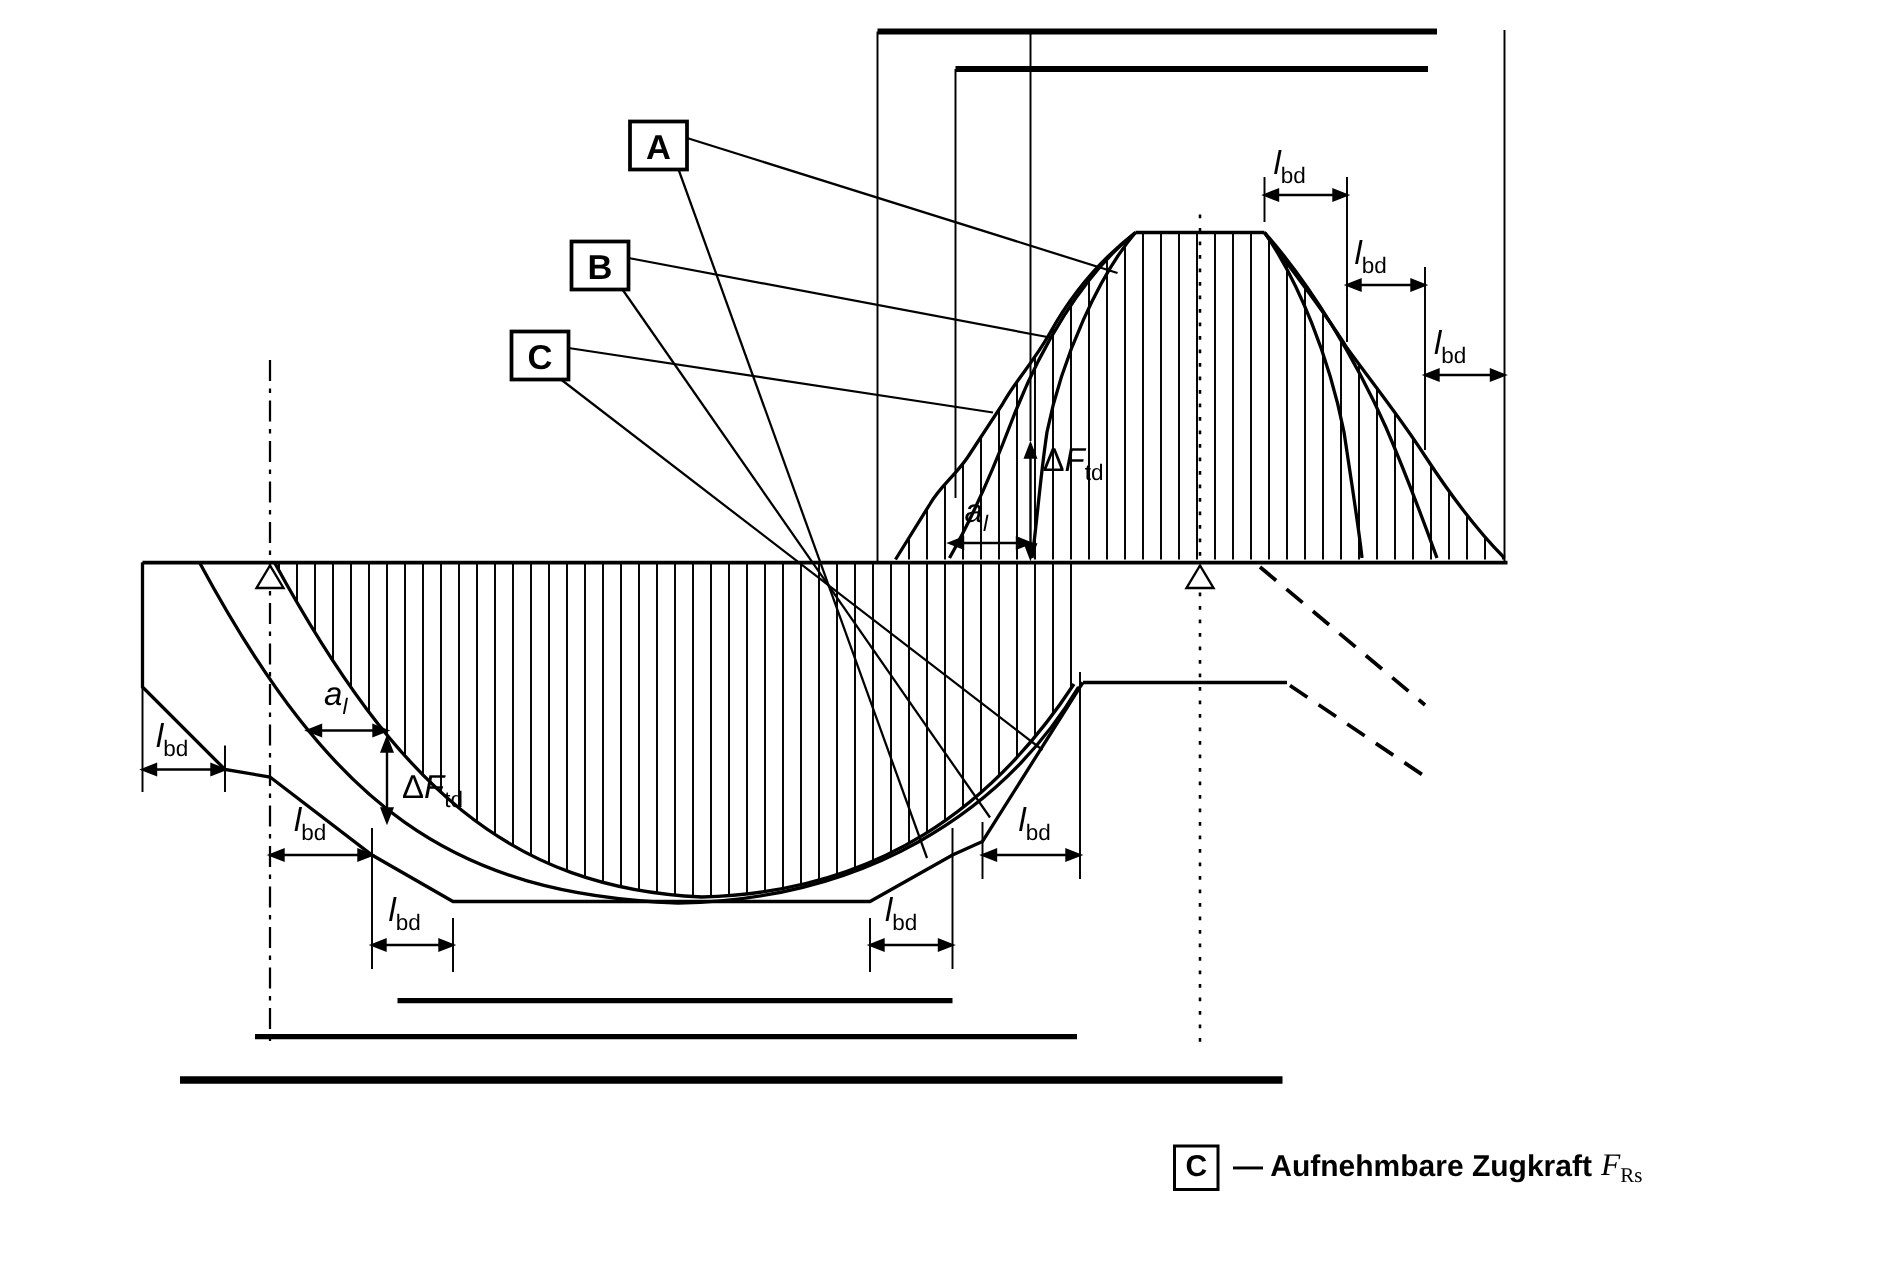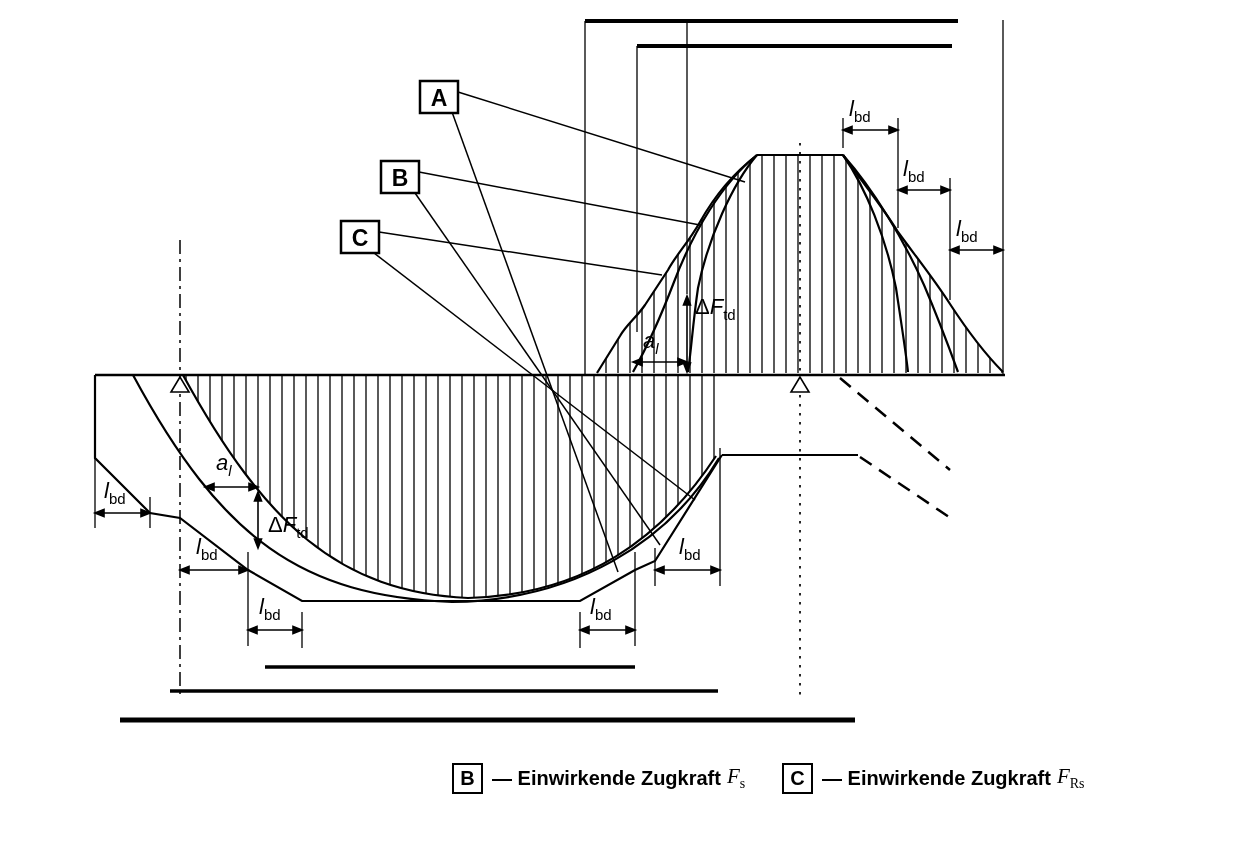"B — Einwirkende Zugkraft Fs" div.legend-item { html: <div> <span>B</span><span>— Einwirkende Zugkraft</span><span><i>F</i><sub>s</sub></span> </div> -> none }
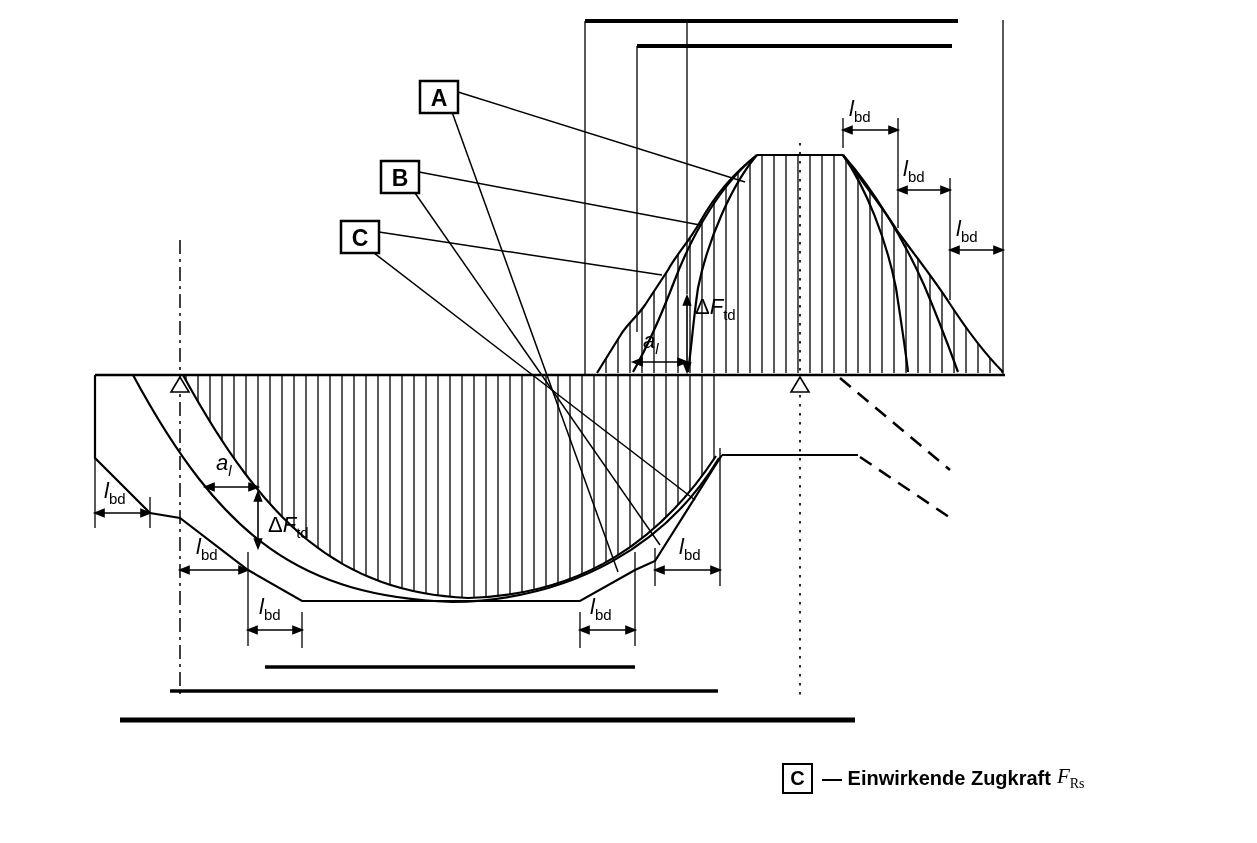"— Einwirkende Zugkraft" span.ltext { text: Einwirkende -> Aufnehmbare }
